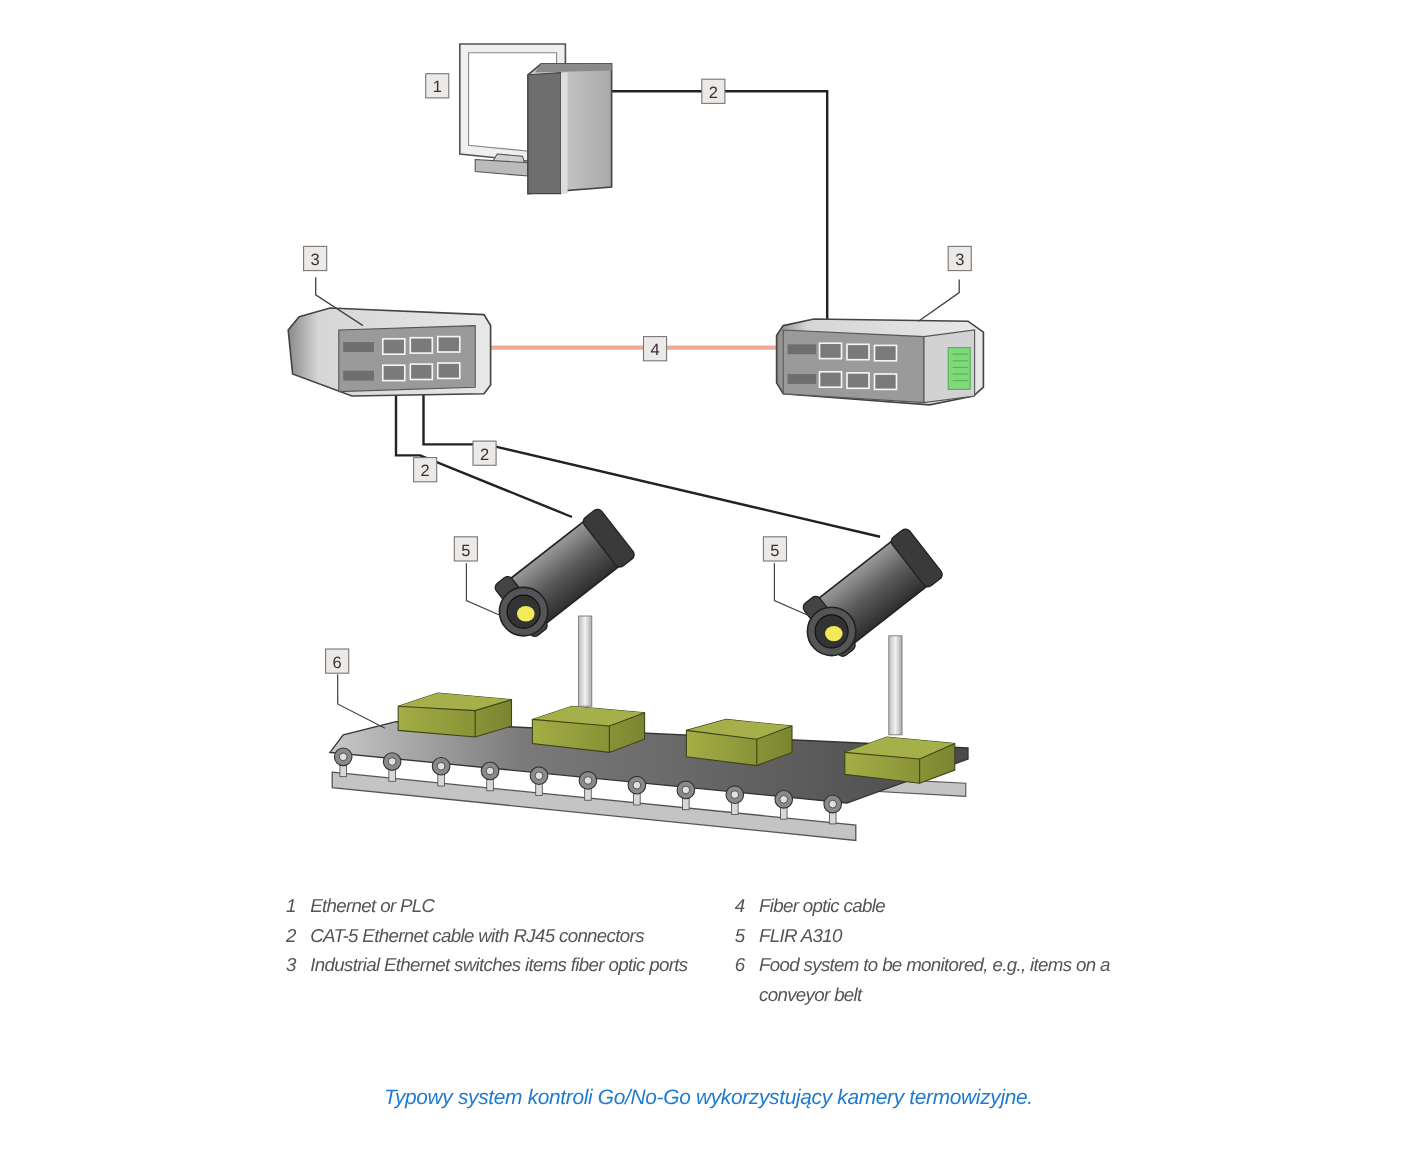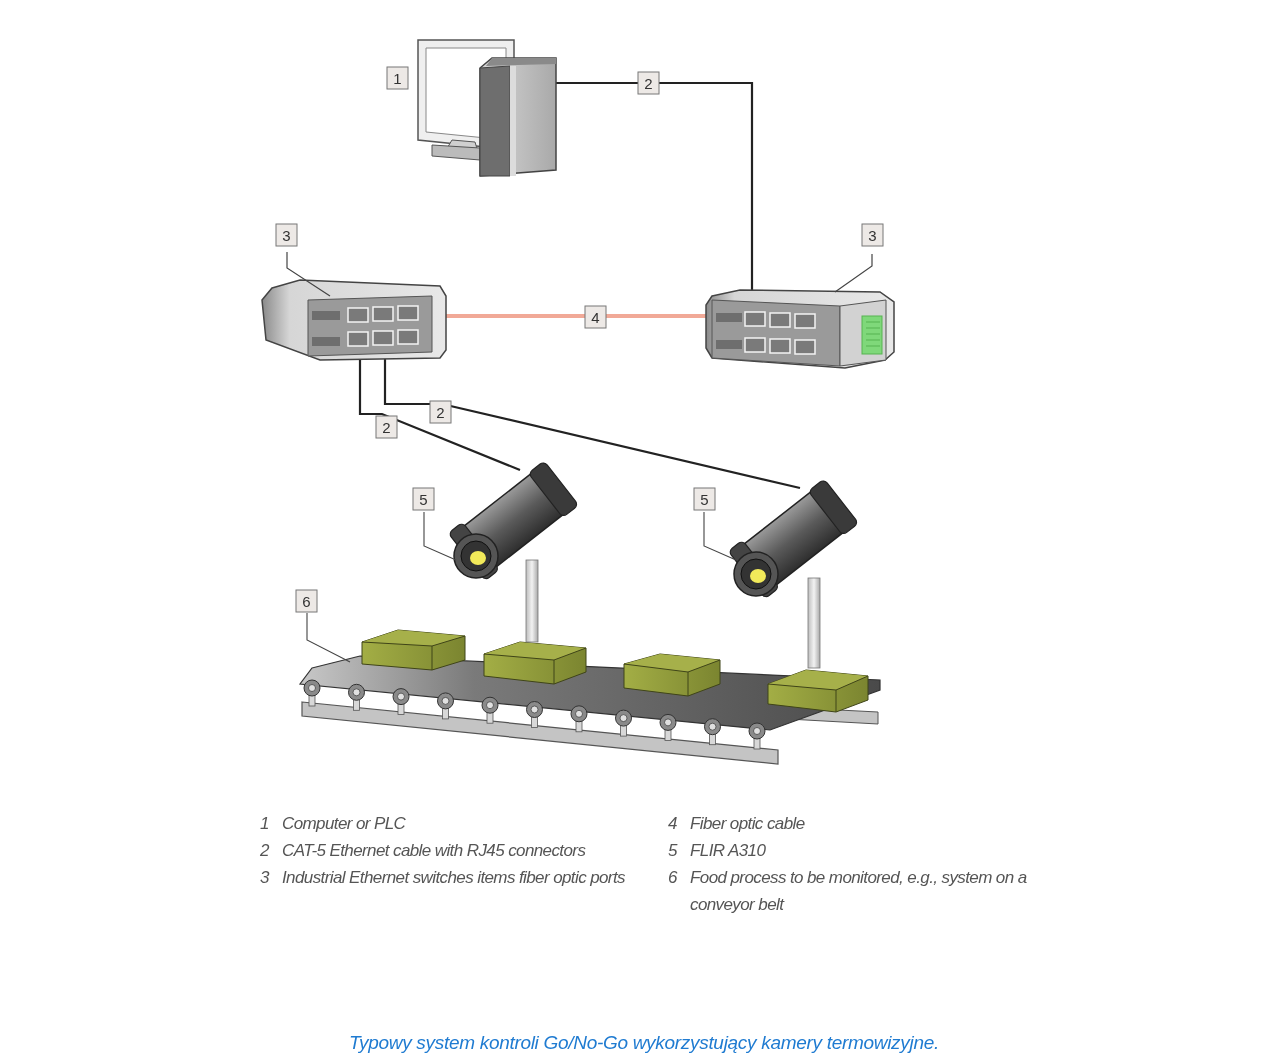"Computer or PLC" span.txt { text: Computer -> Ethernet }
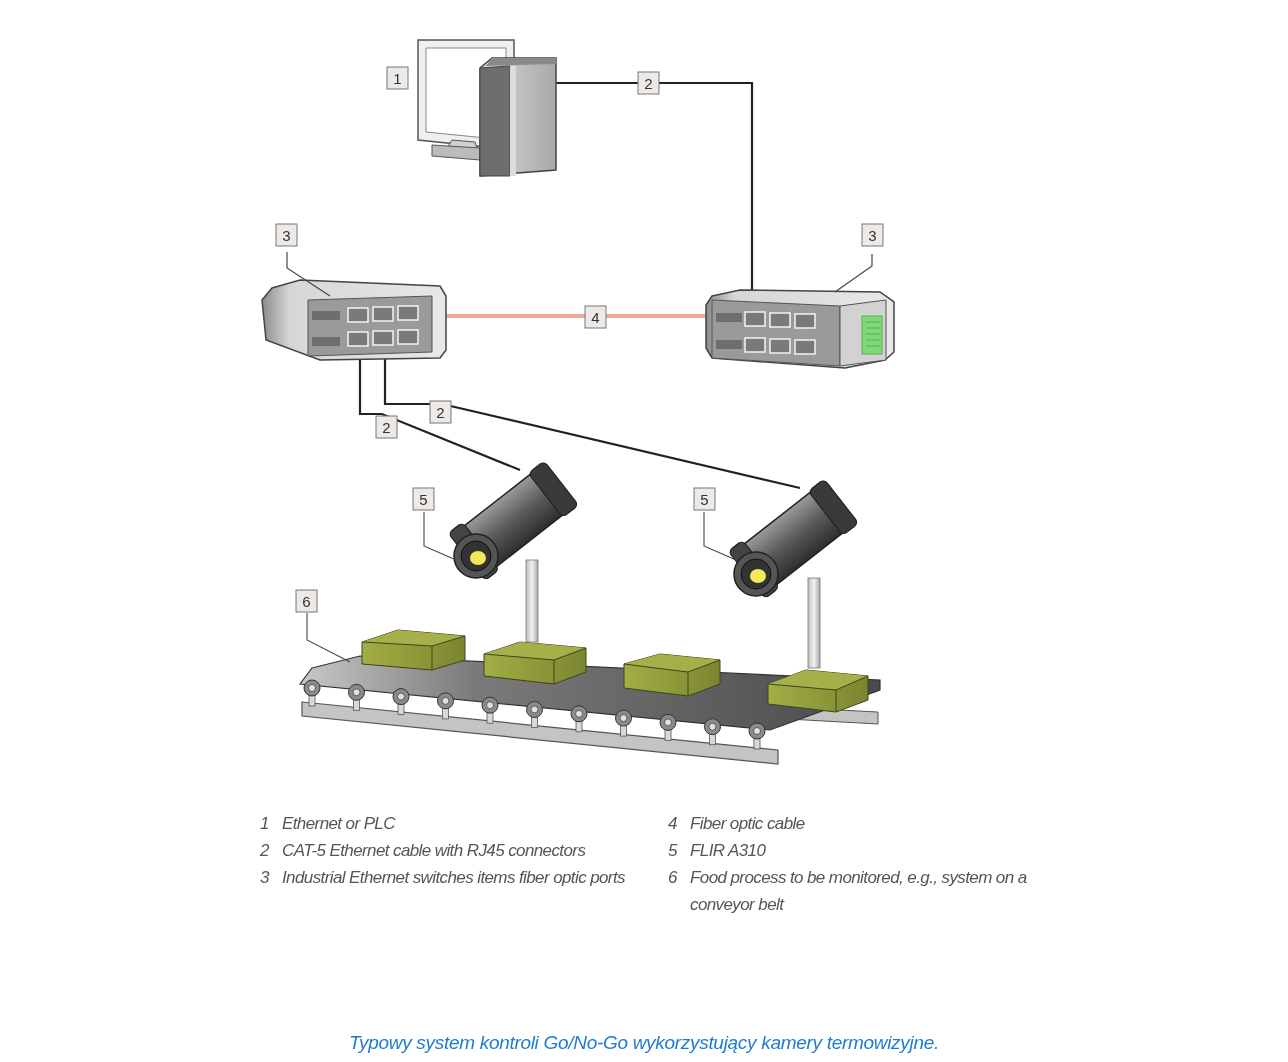"Food process to be monitored," span.txt { text: process to be monitored, e.g., system -> system to be monitored, e.g., items }
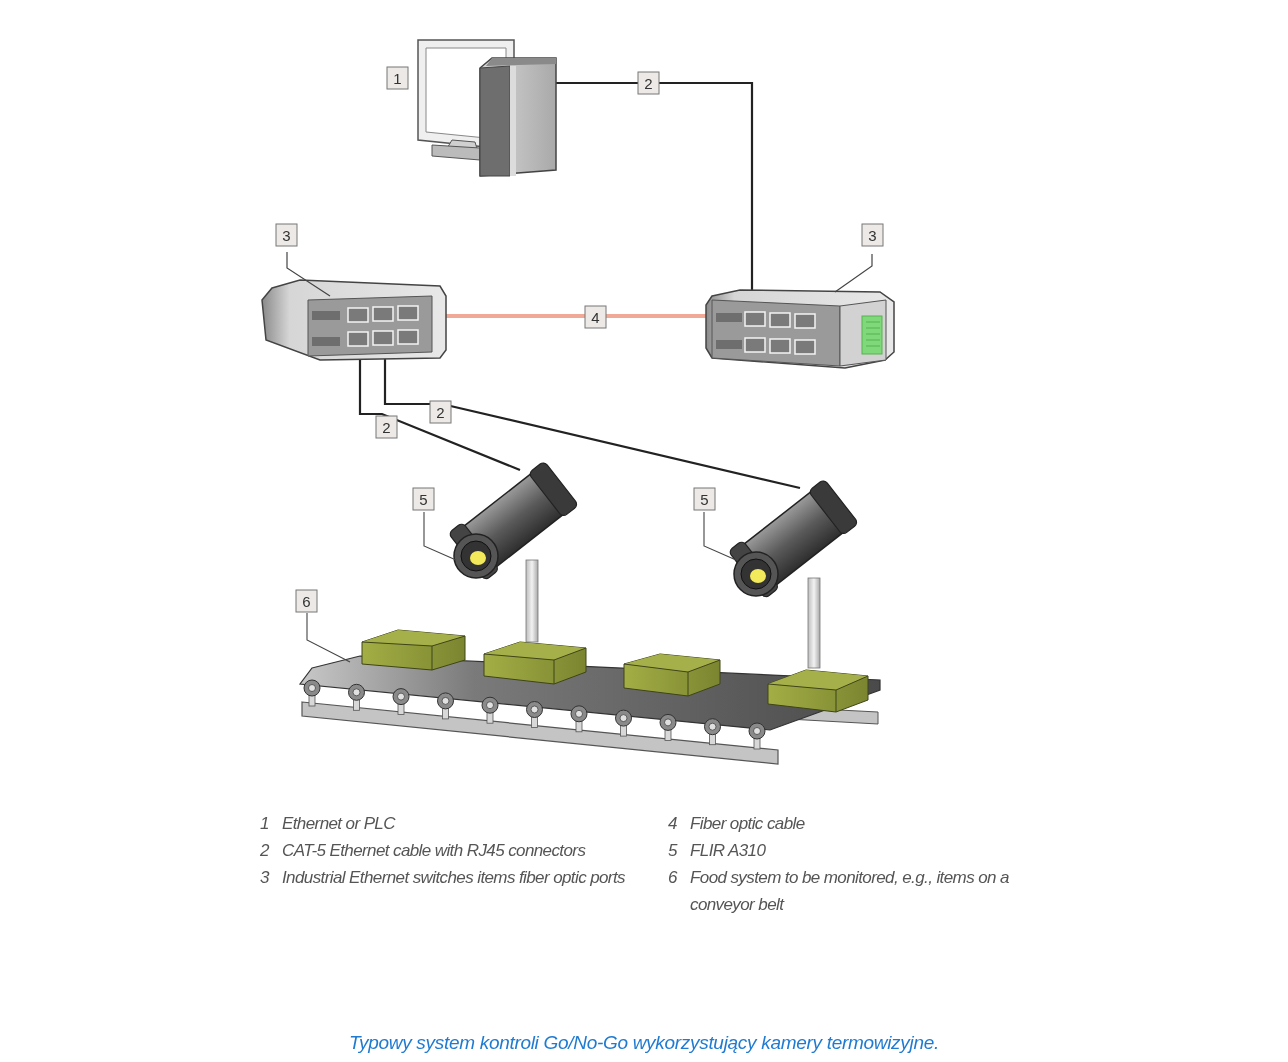"Typowy system kontroli Go/No-Go" .caption { margin-top: 44px -> none }
